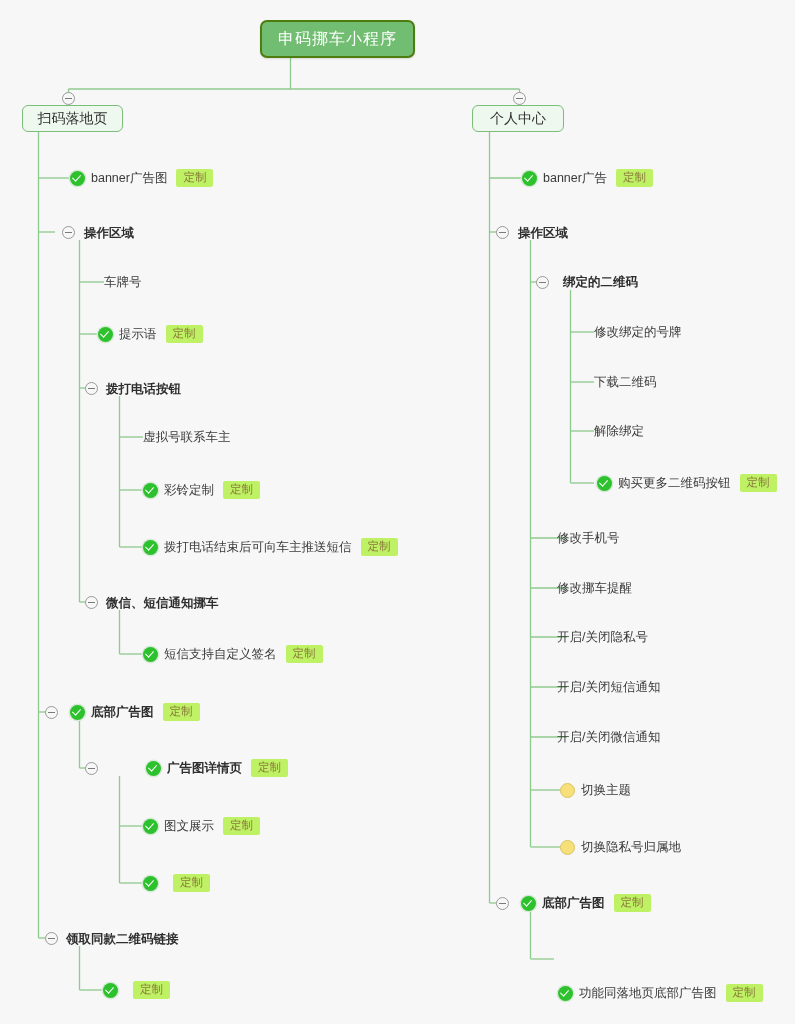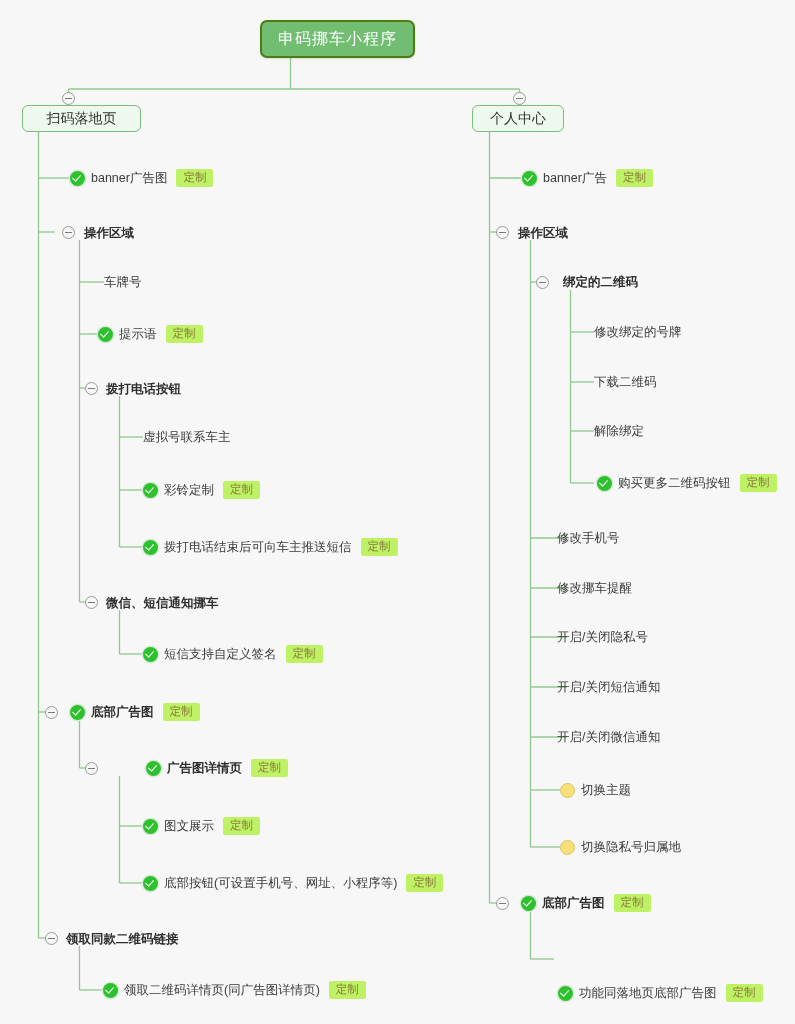"扫码落地页" div.branch-node { width: 119px -> 101px }
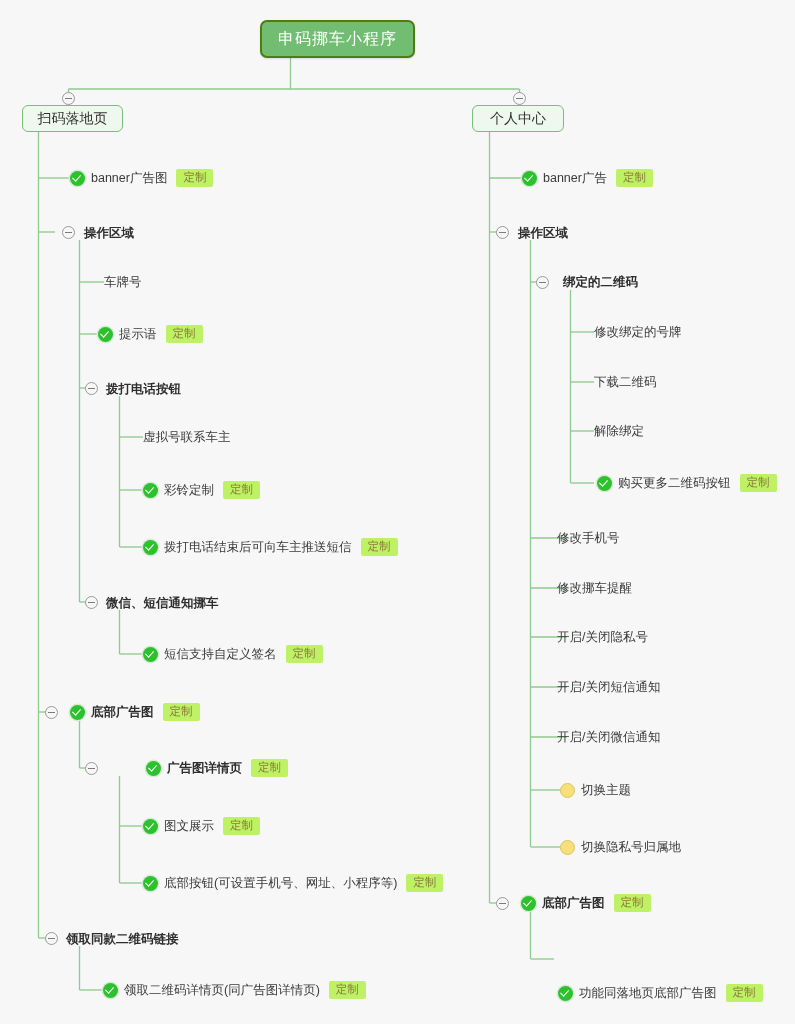"底部按钮(可设置手机号、网址、小程序等)" span.label { html: <span>底部按钮(可设置手机号、网址、小程序等)</span> -> none }
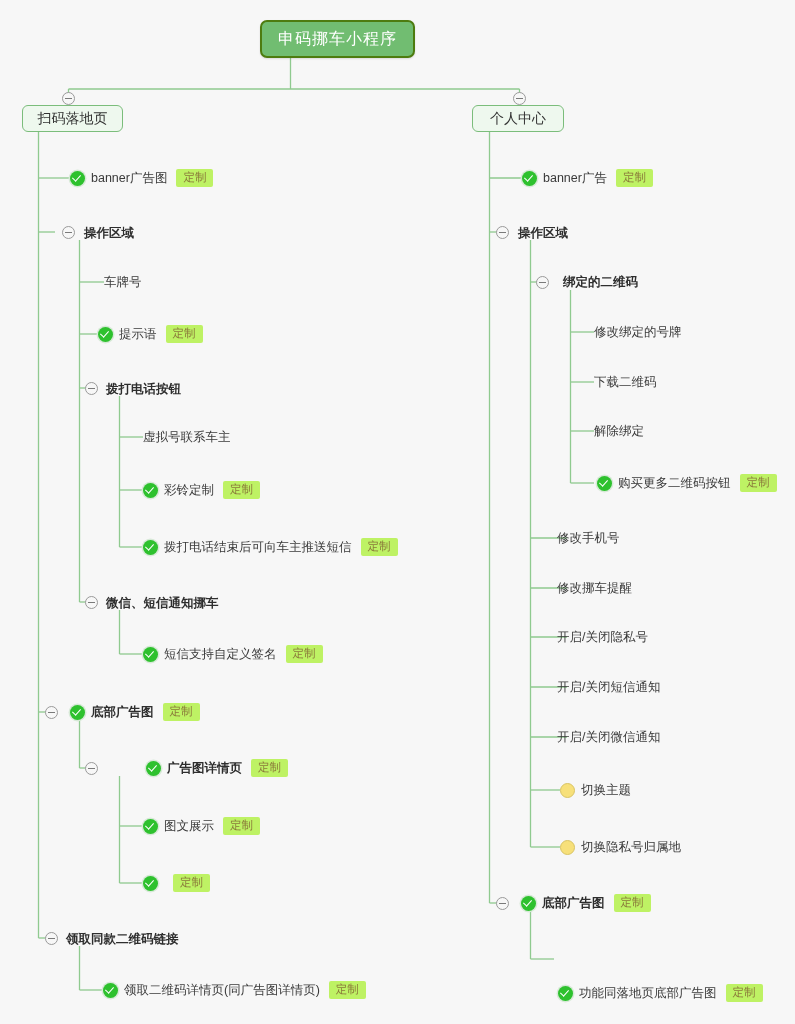"领取二维码详情页(同广告图详情页)" span.label { html: <span>领取二维码详情页(同广告图详情页)</span> -> none }
